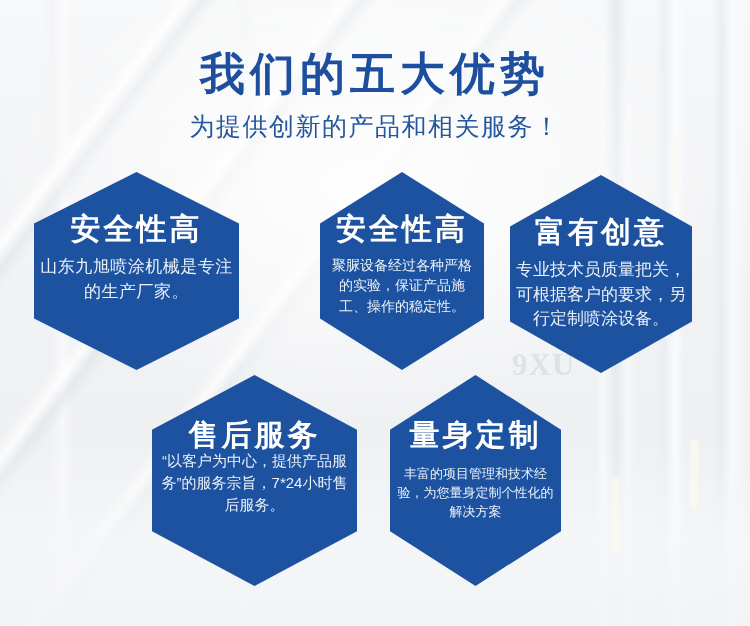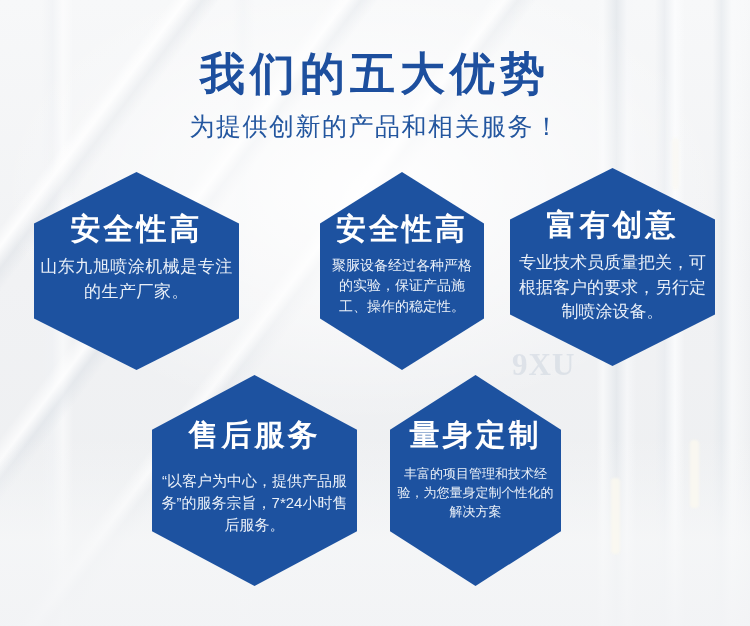"富有创意" #hex-3 { top: 168px -> 175px; width: 205px -> 182px }
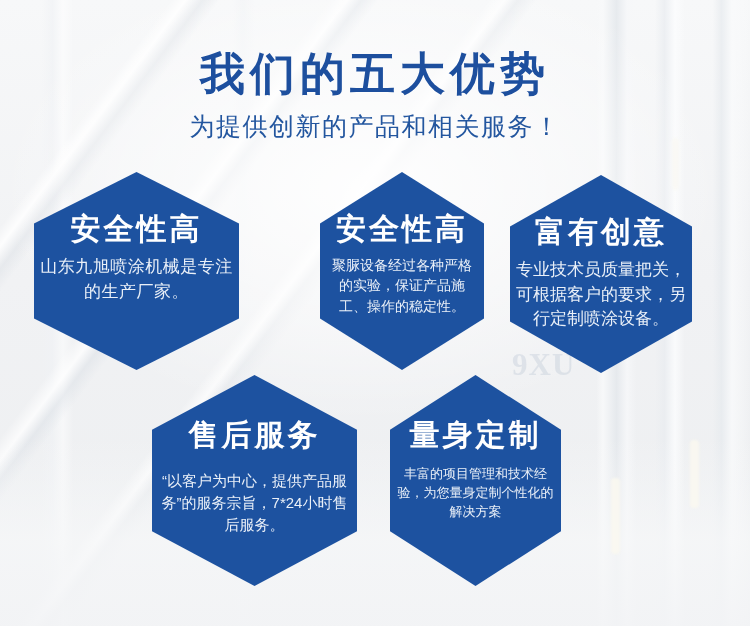"售后服务" #hex-4 { gap: 20px -> none }
